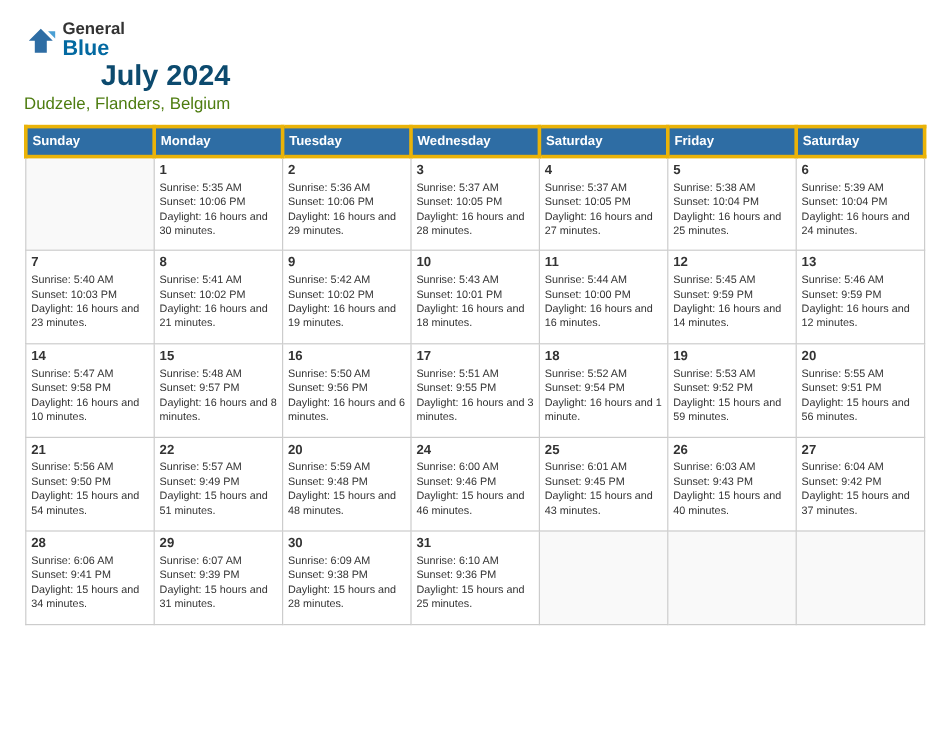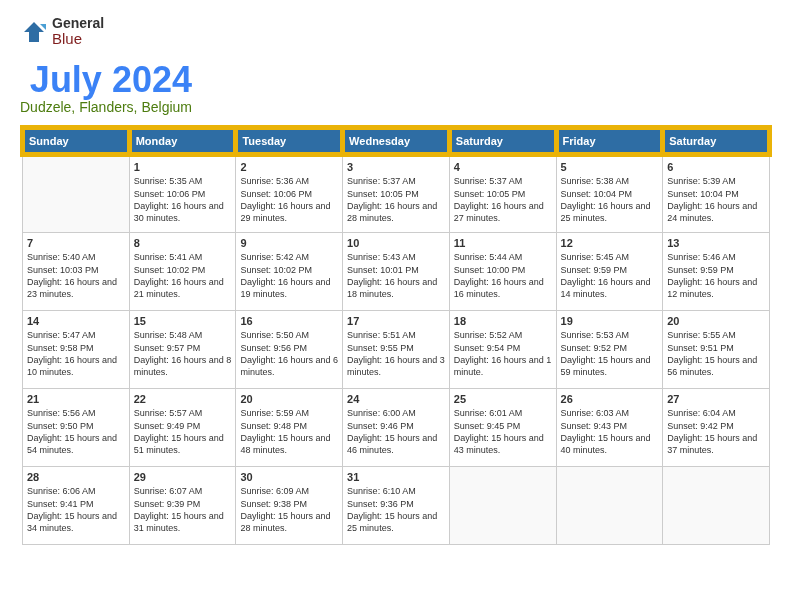"Blue" .logo-blue { color: #7f1d1d -> #0369a1; font-size: 15px -> 18px; font-weight: normal -> bold }
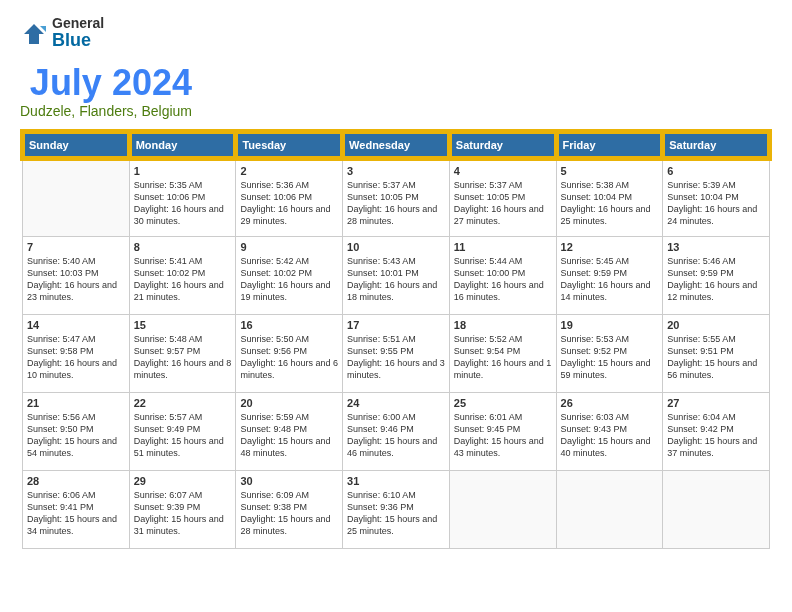"July 2024" .calendar-title { color: #3b82f6 -> #0c4a6e; font-size: 36px -> 24px; margin-top: 12px -> none }
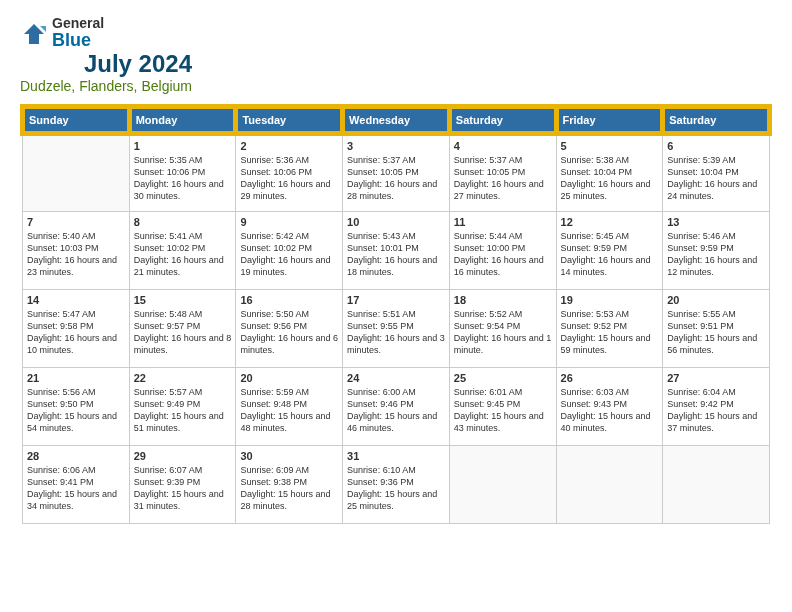"Sunday" thead tr th { border: 5px solid #eab308 -> 3px solid #eab308 }
